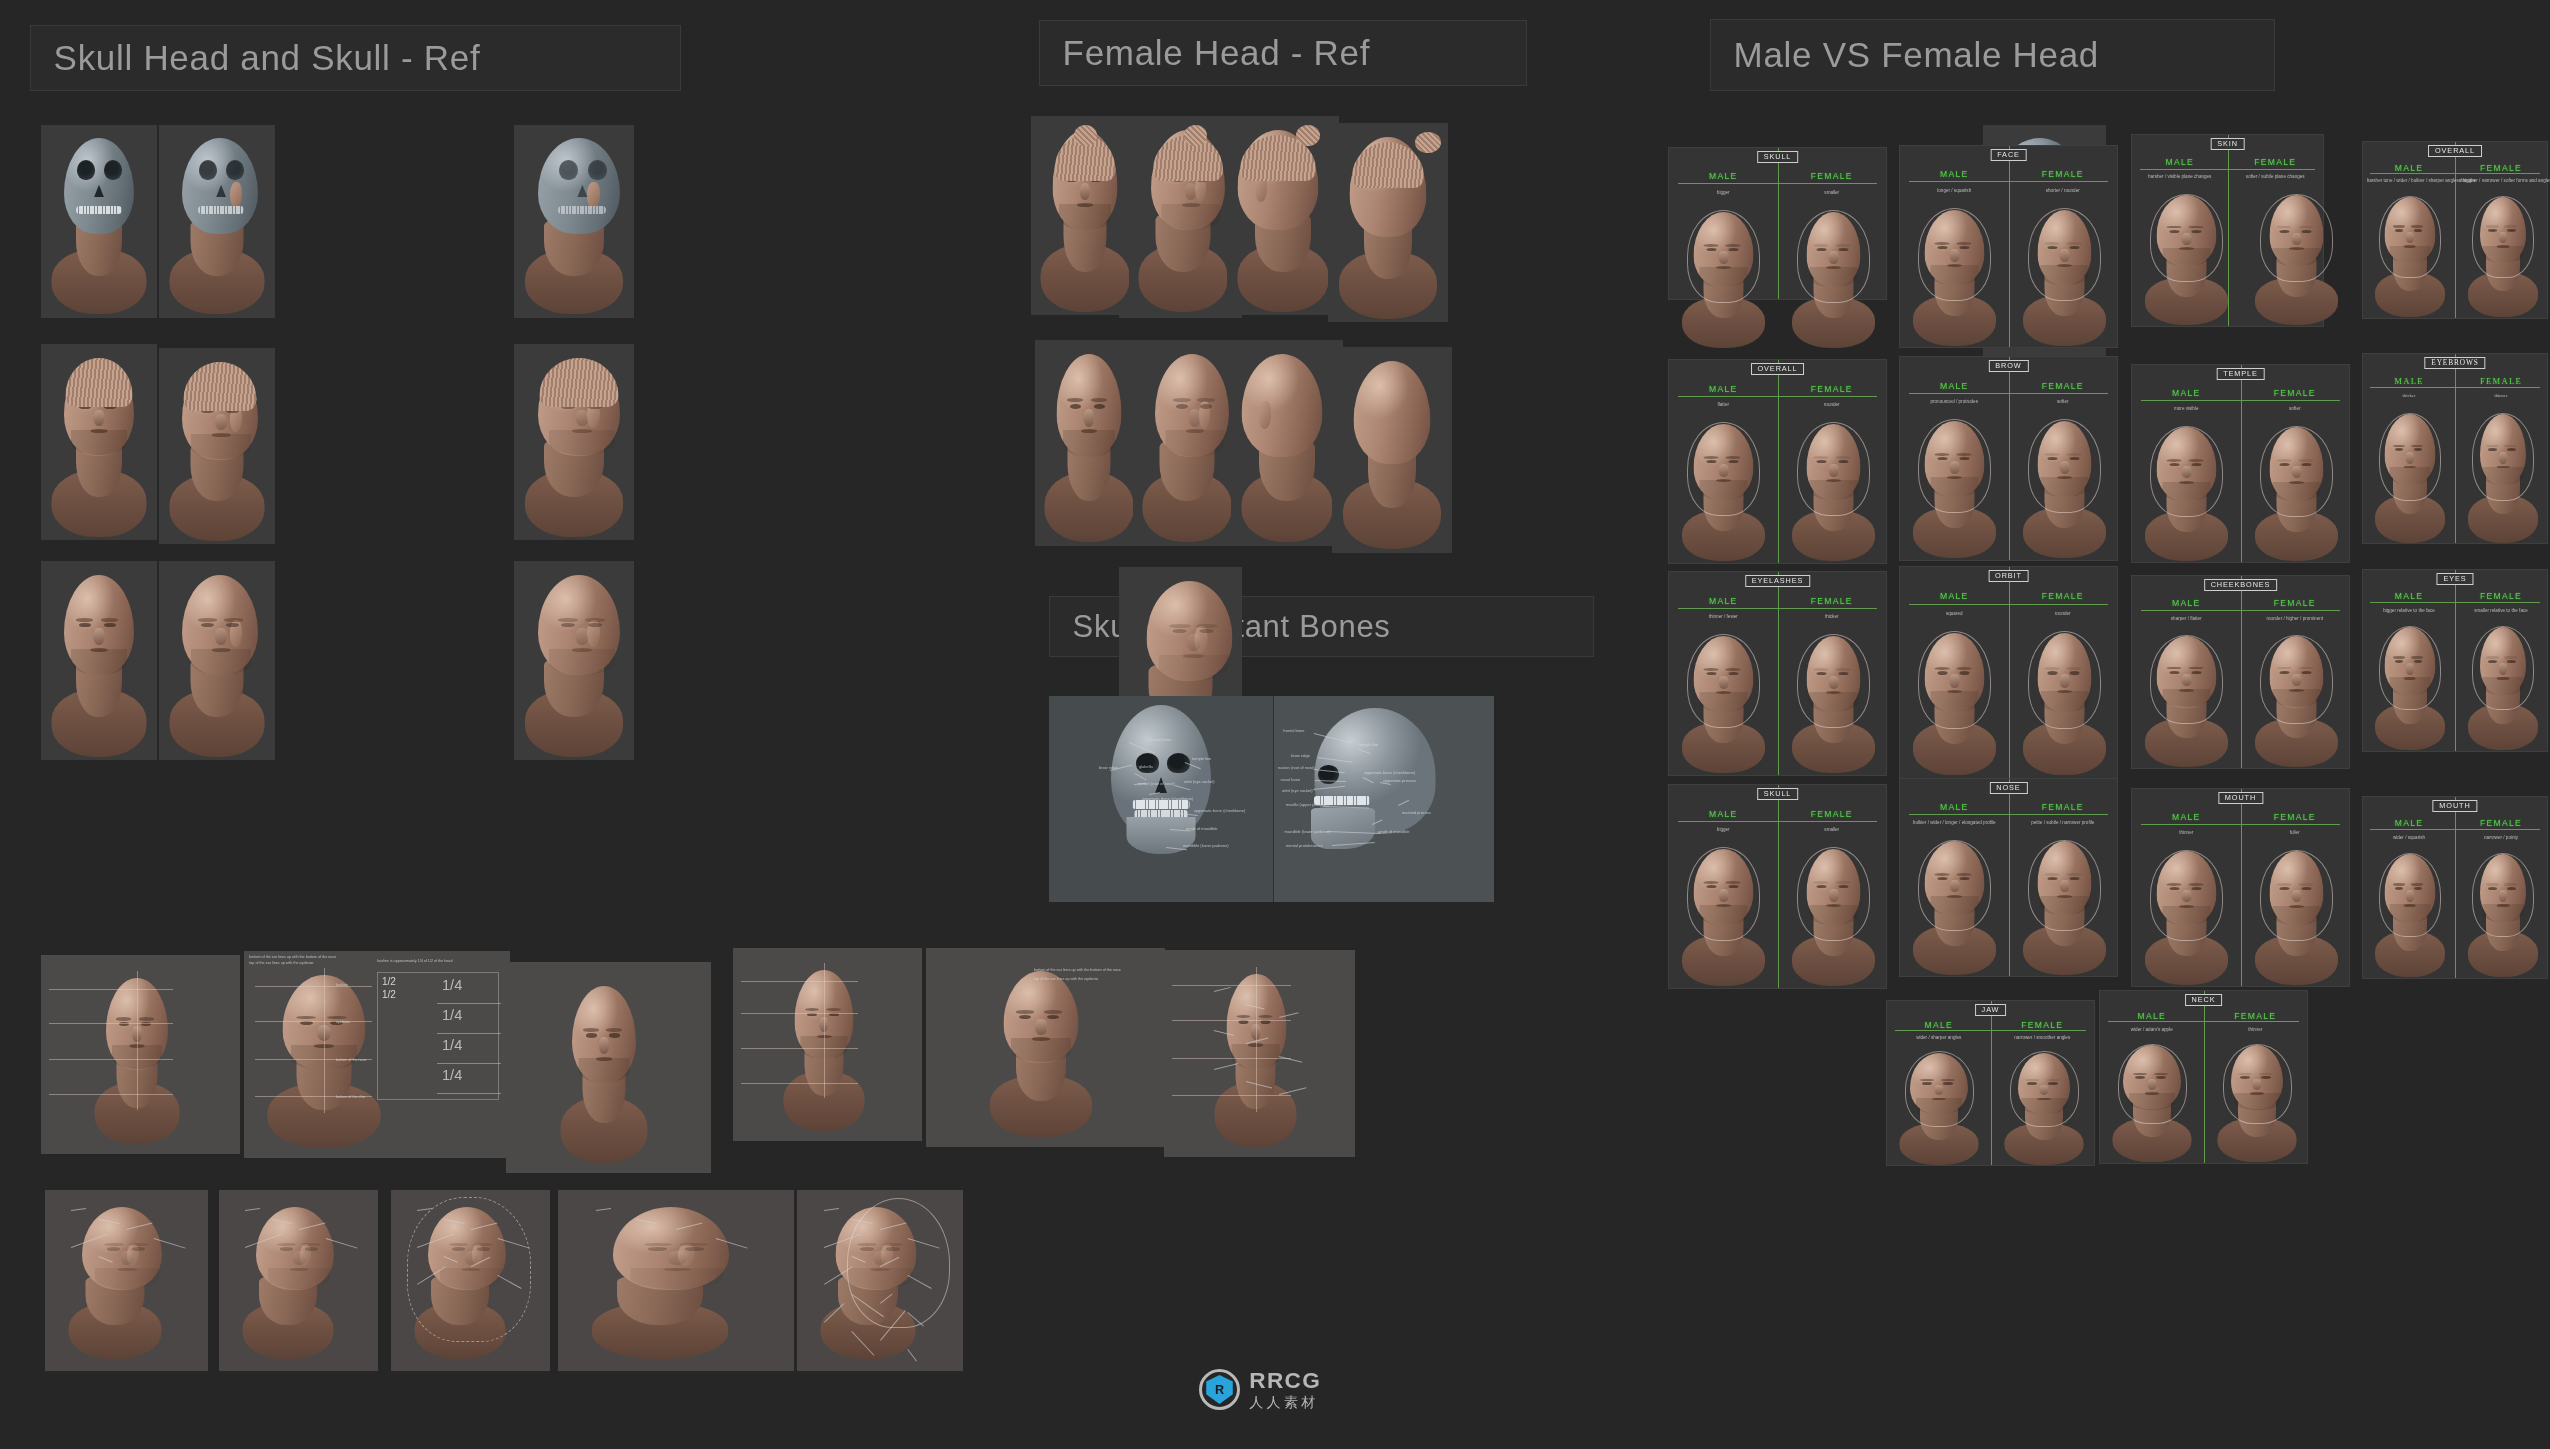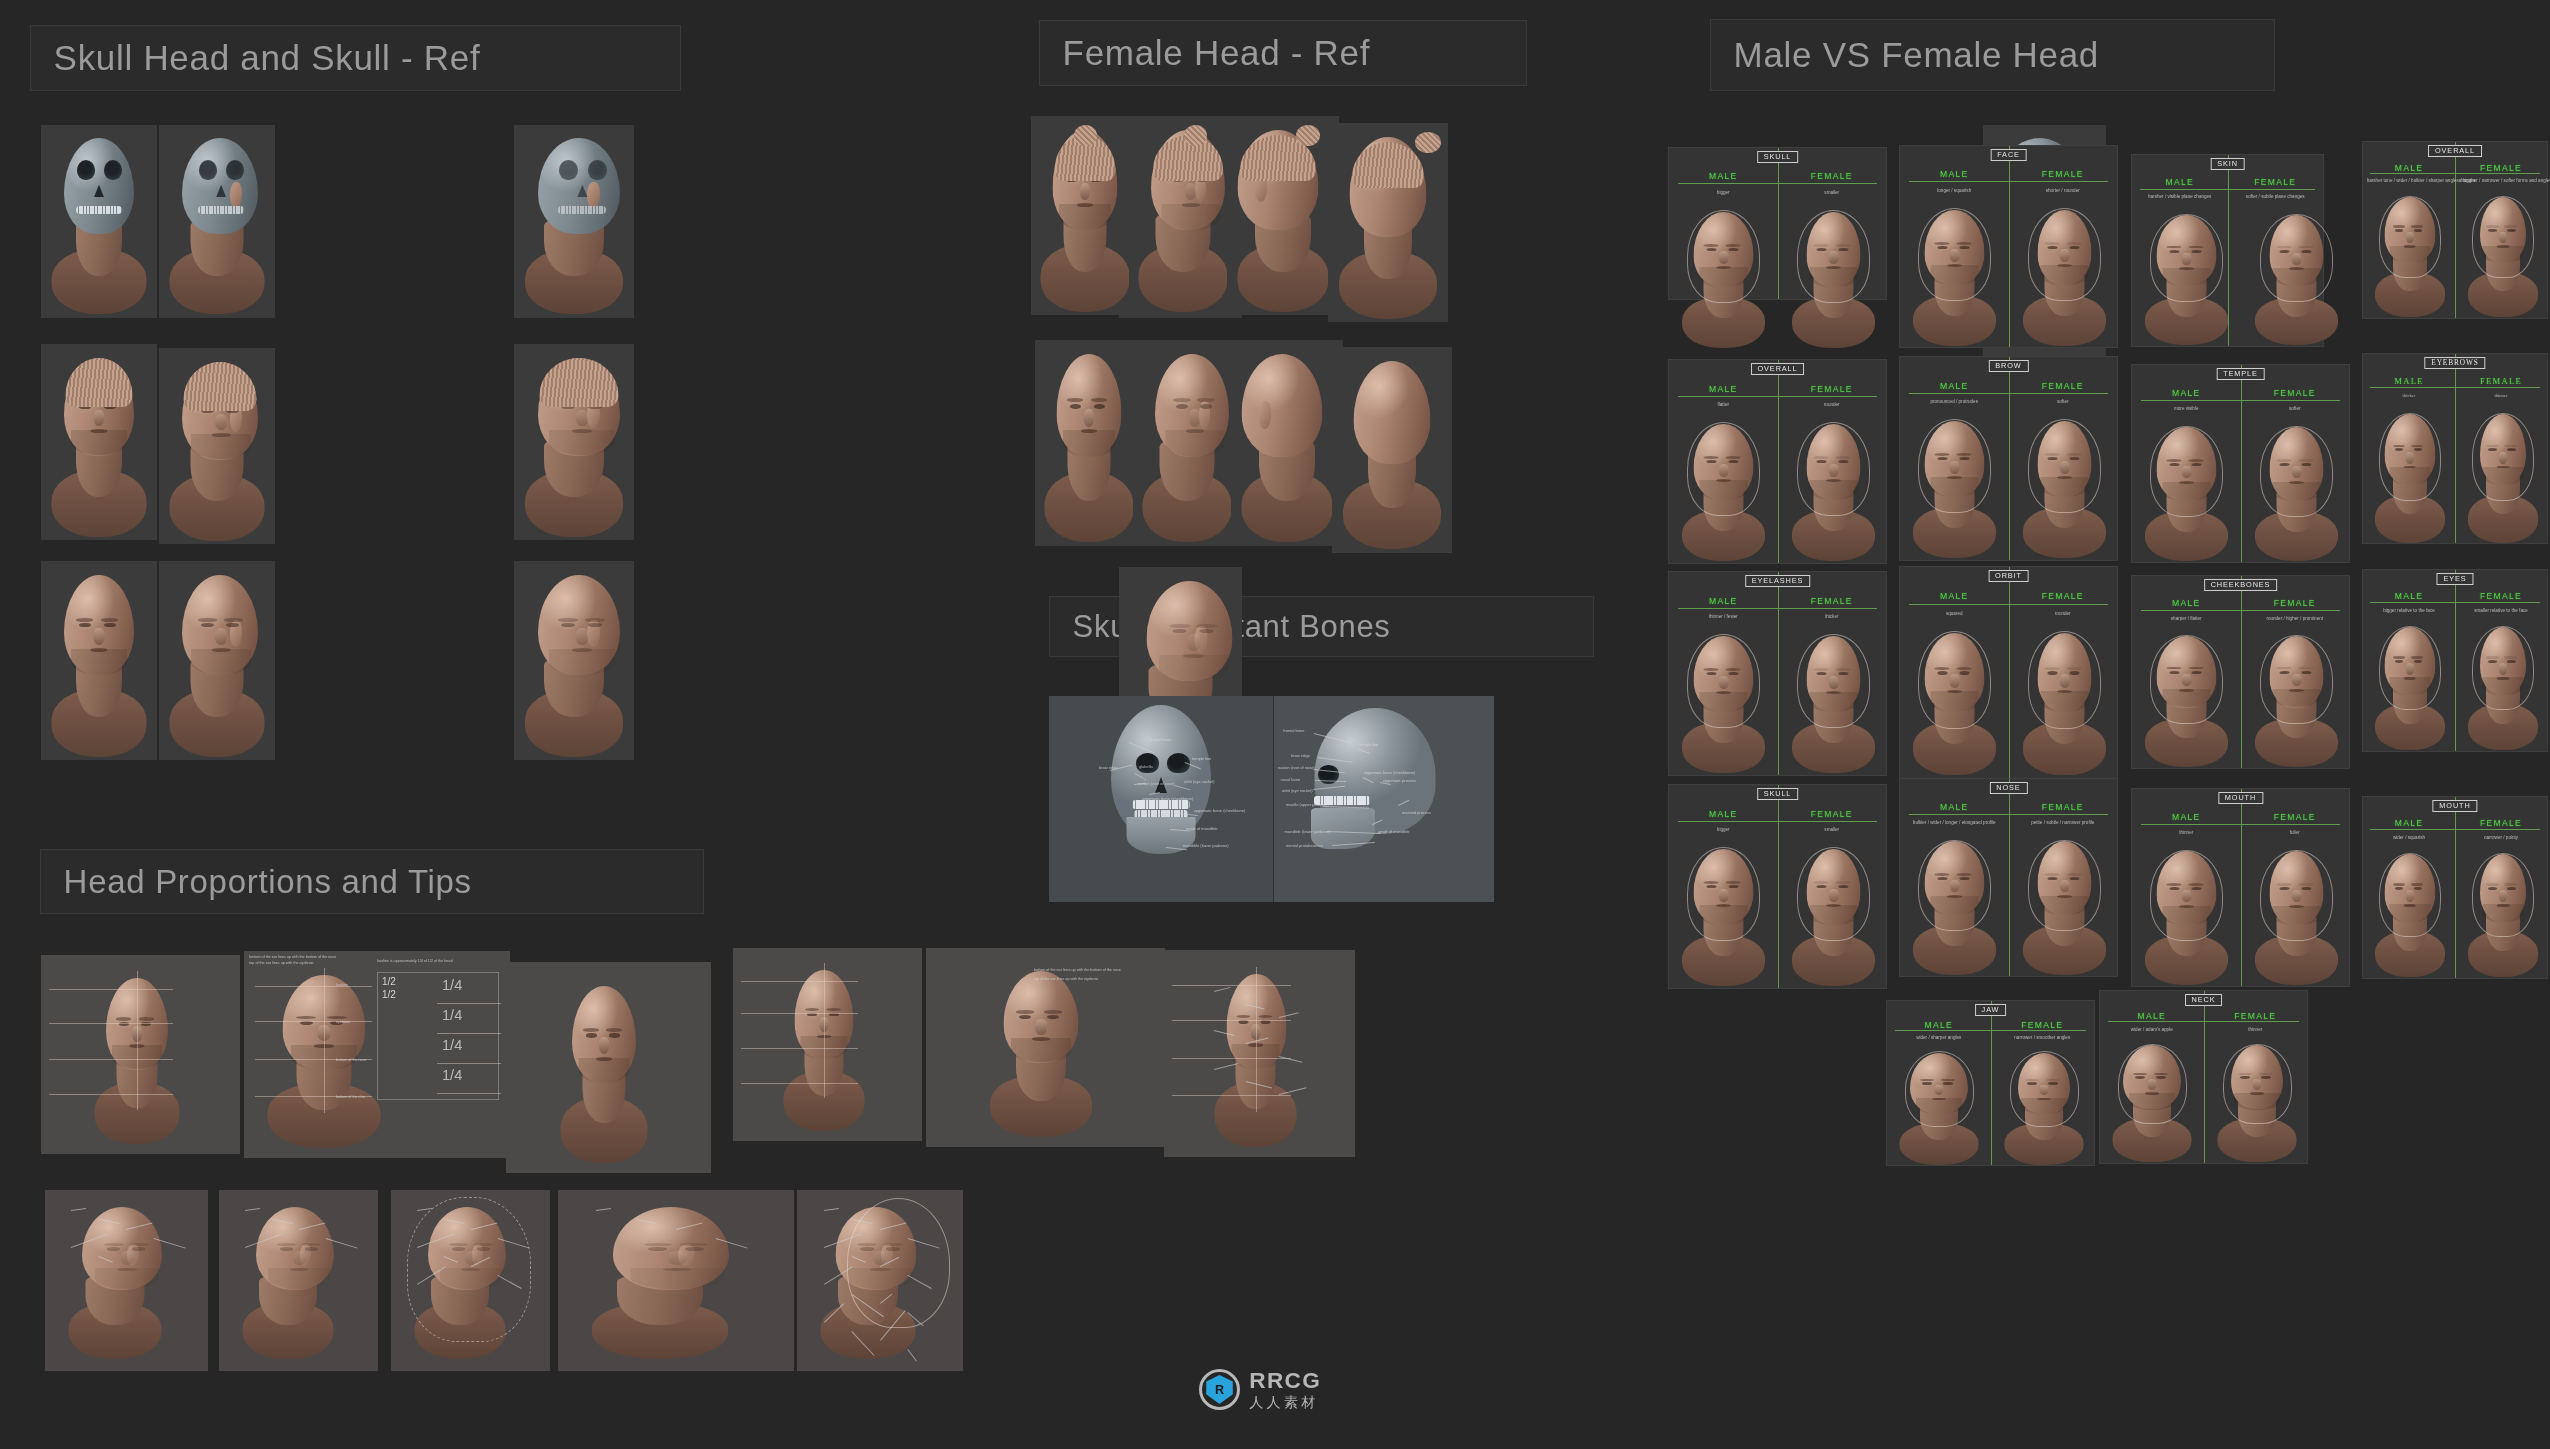"SKIN" div.cmp { top: 154px -> 134px }
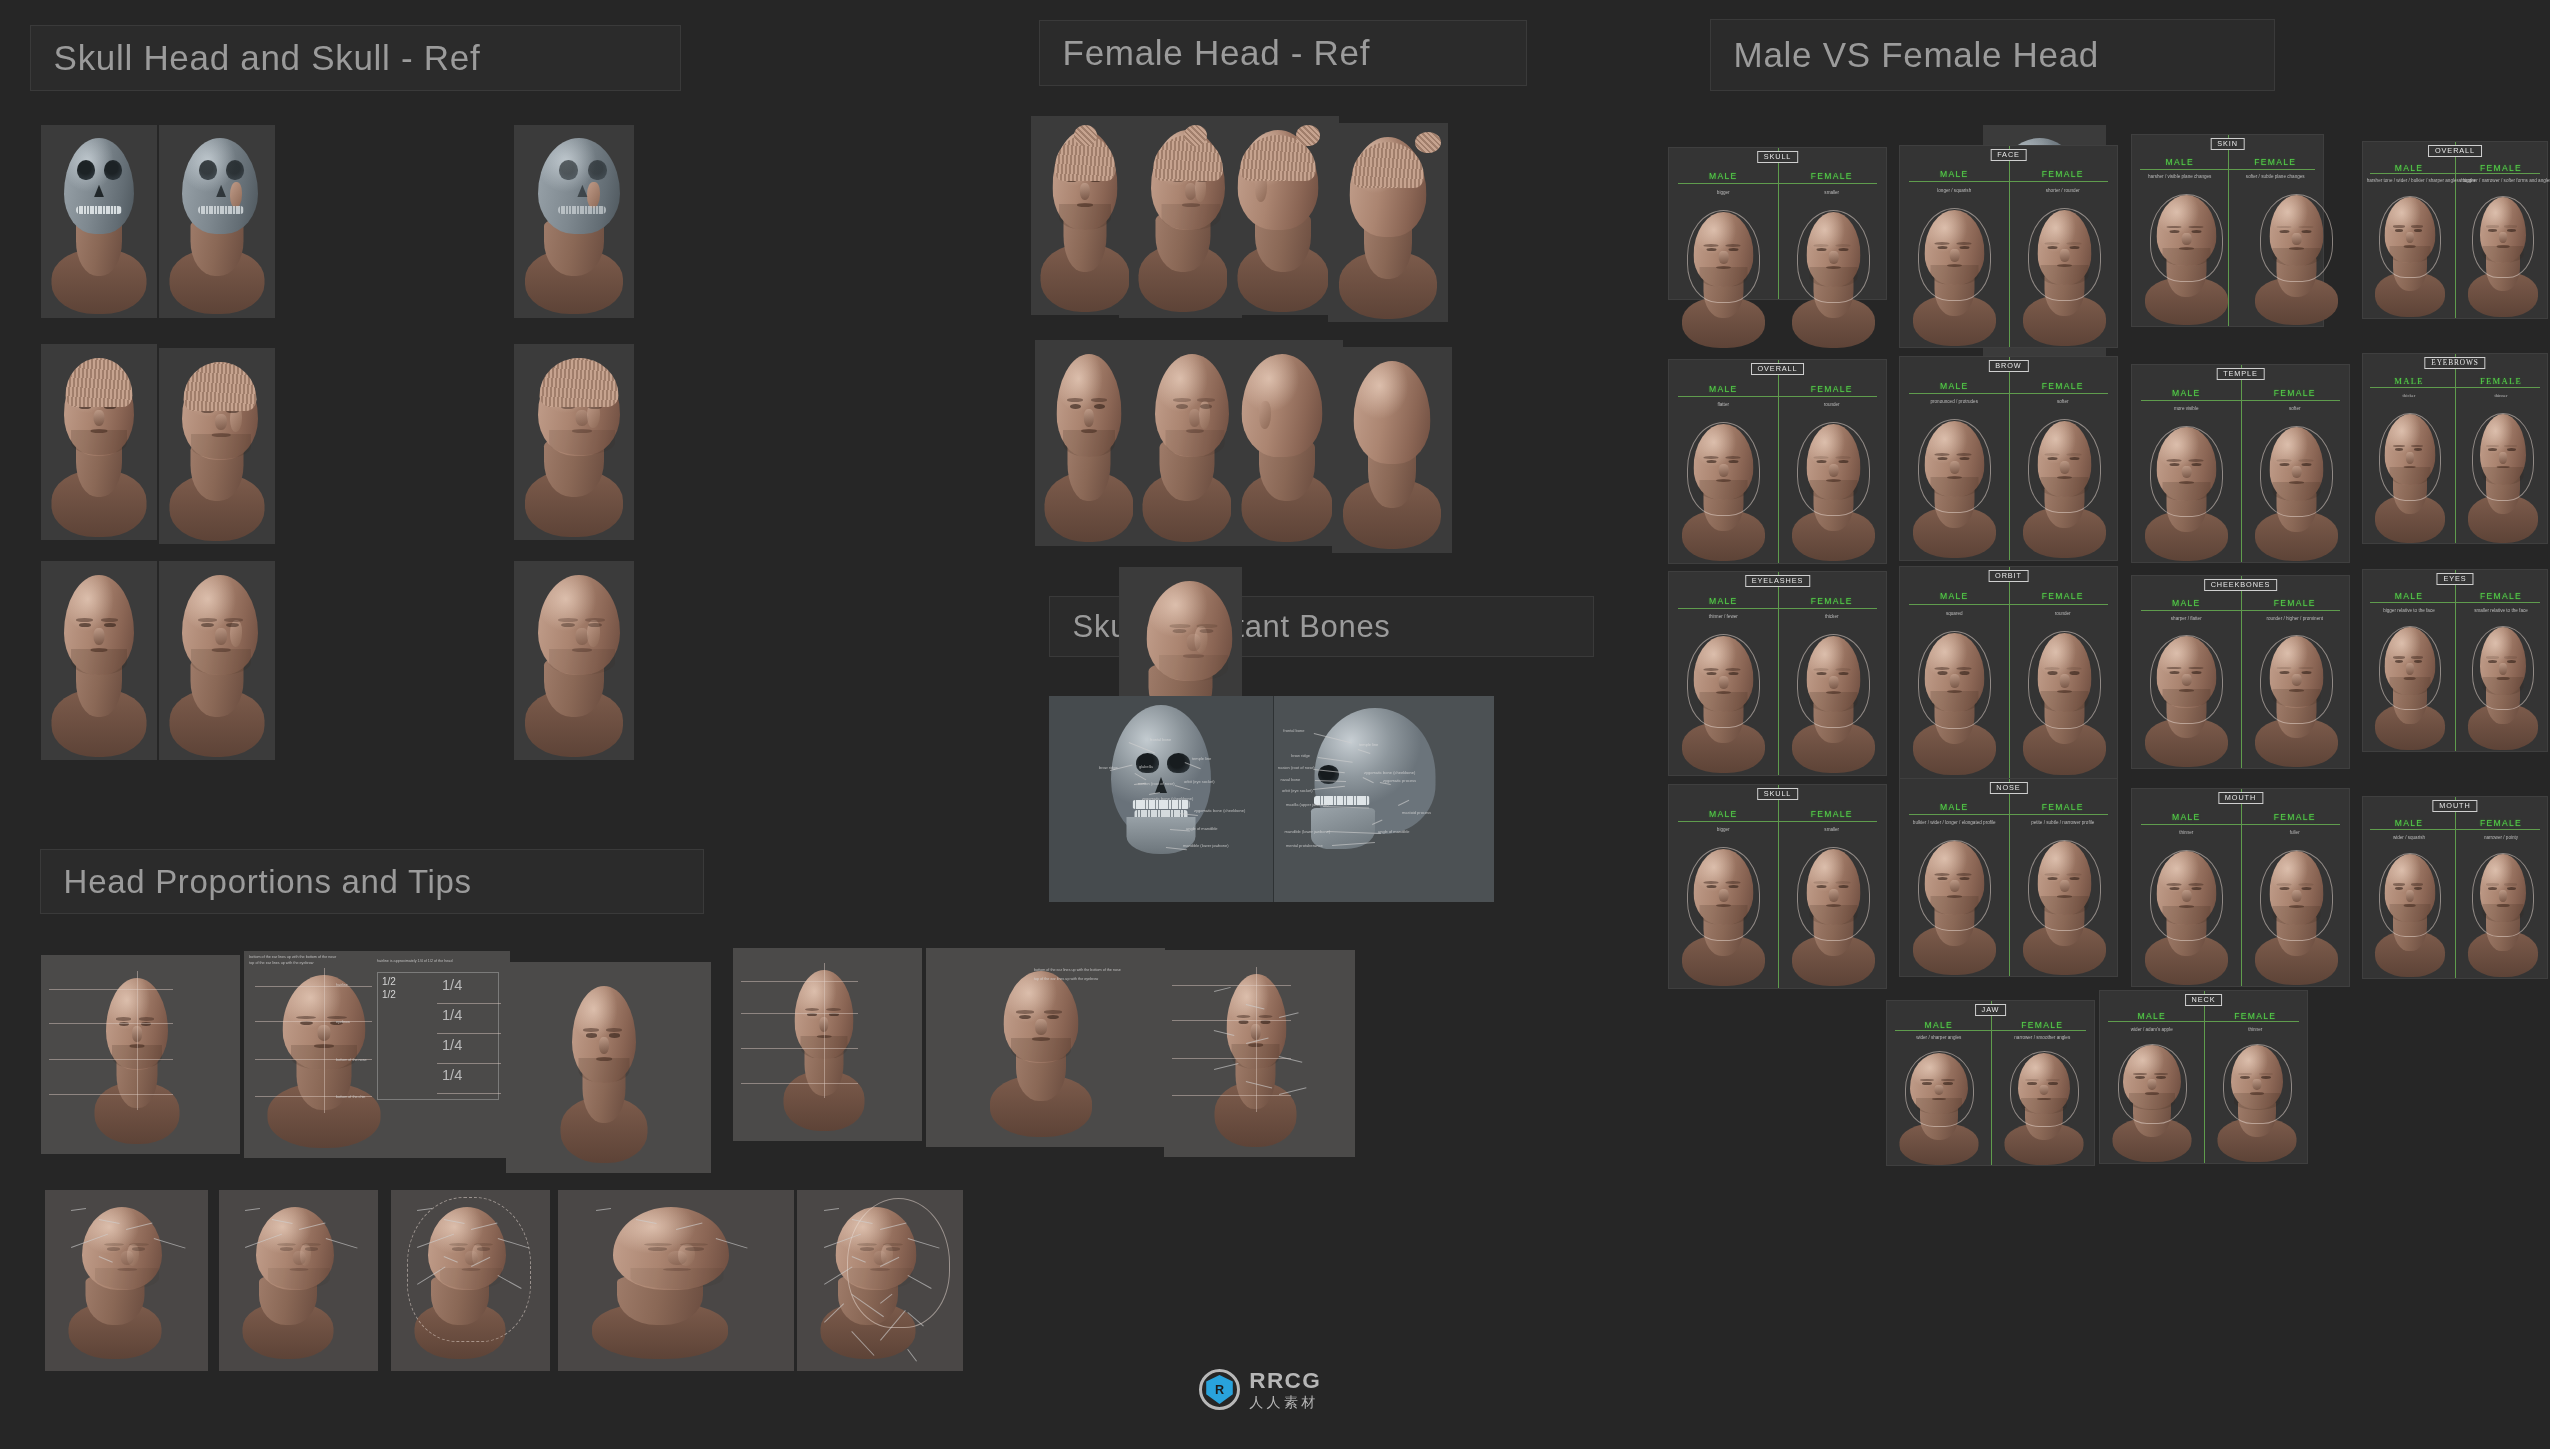"Head Proportions and Tips" div.section-title { html: <div>Head Proportions and Tips</div> -> none }
